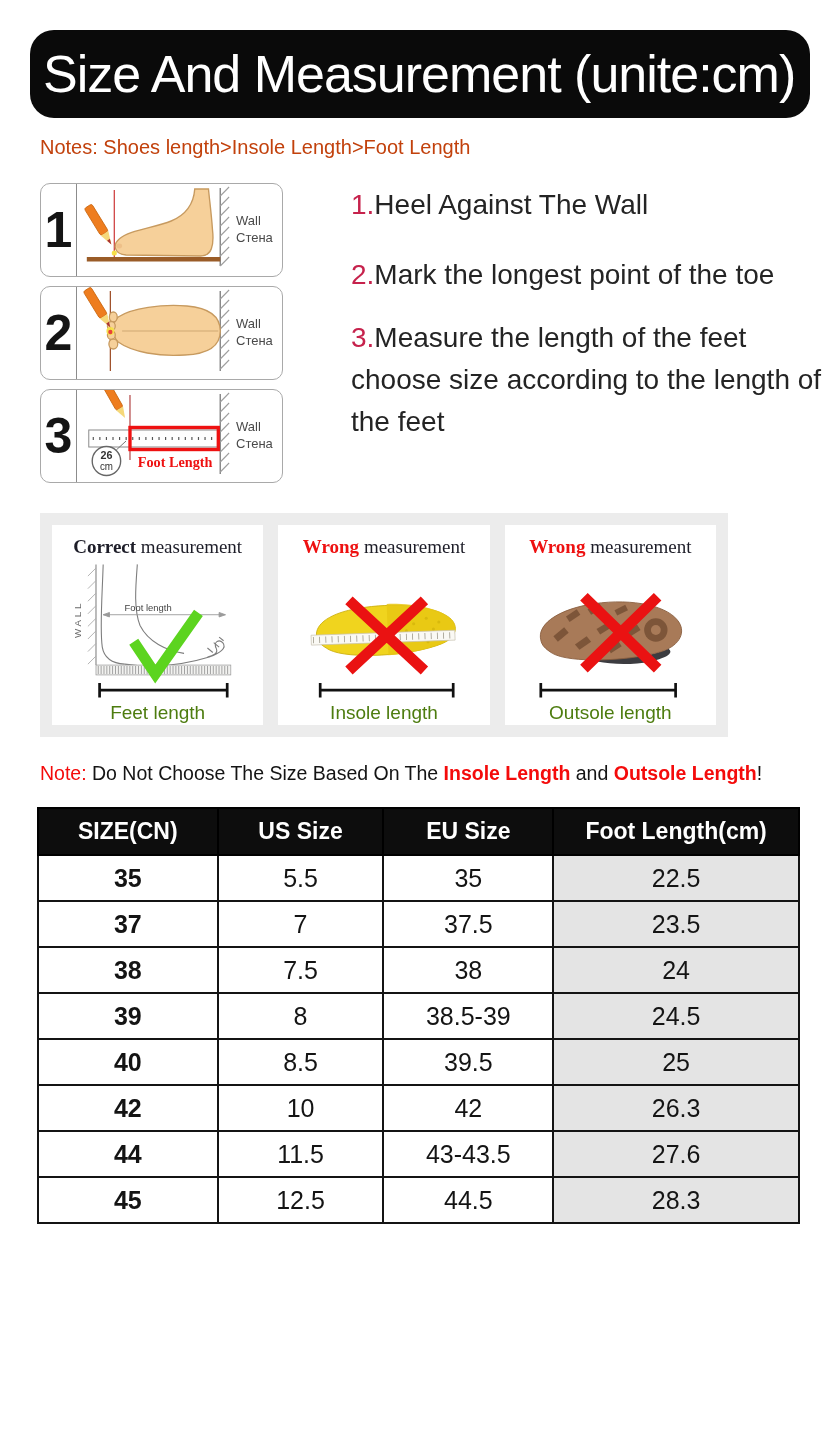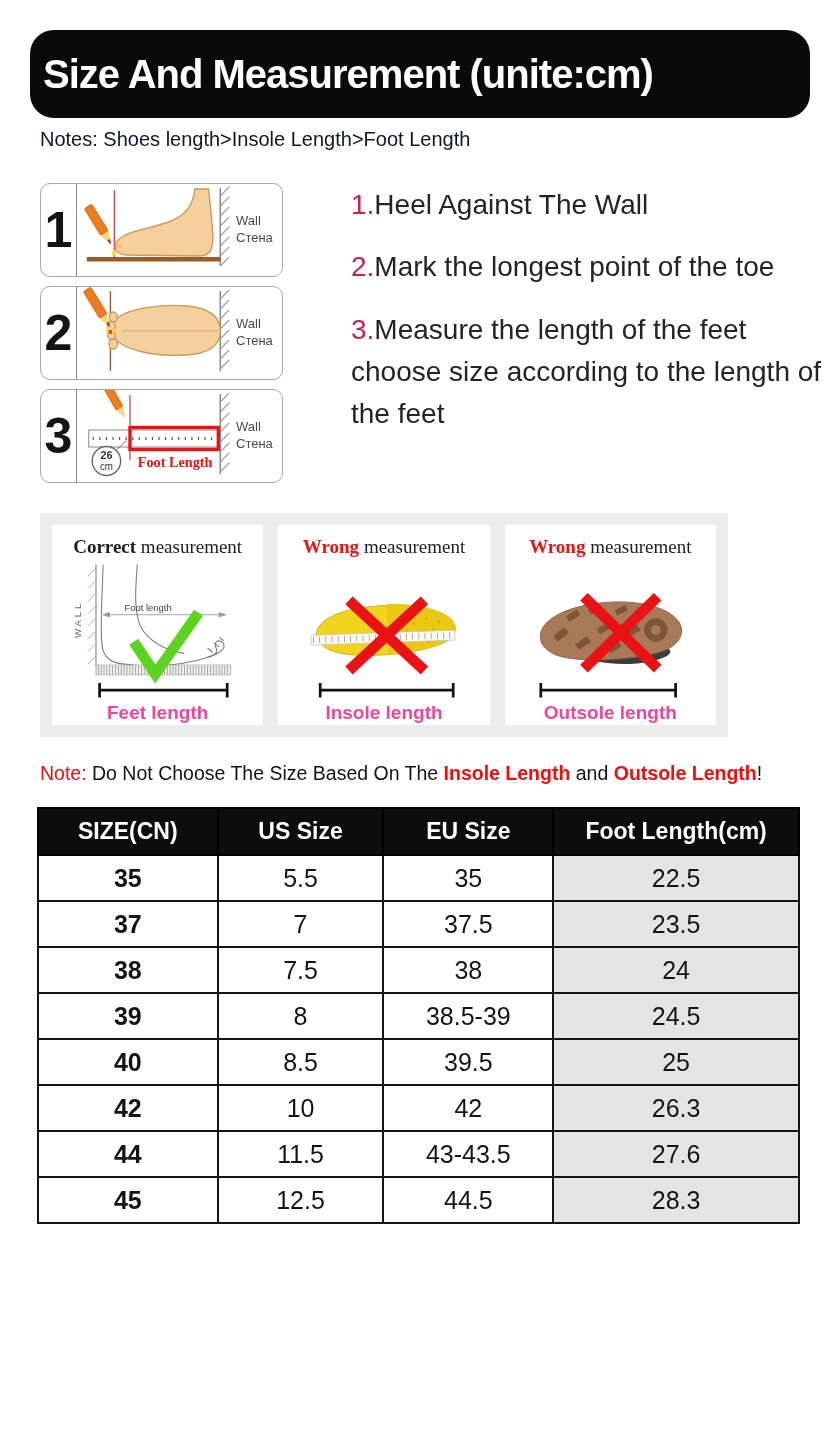"Size And Measurement (unite:cm)" .header-title { font-size: 40px -> 52px; font-weight: bold -> normal }
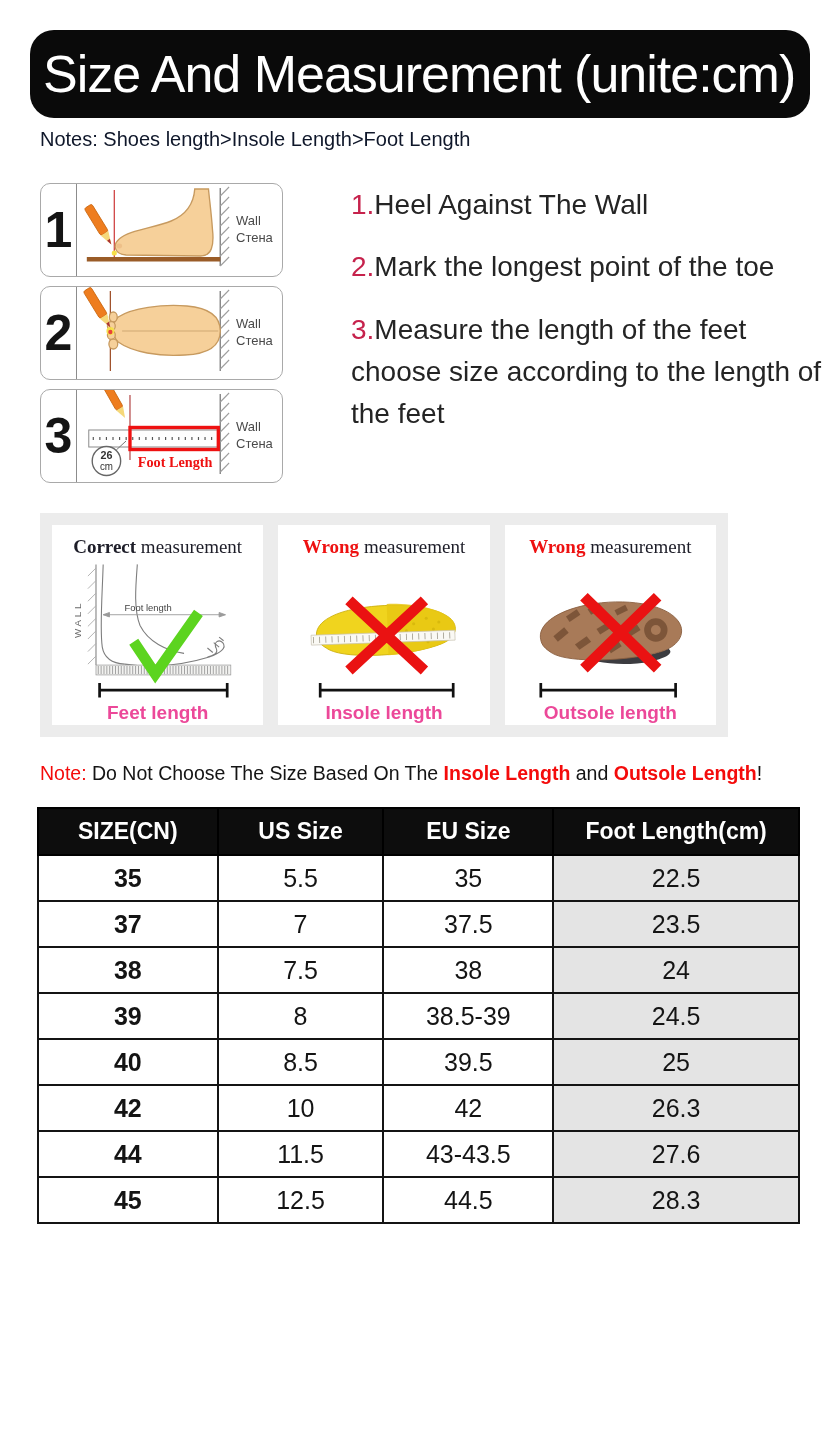"Notes: Shoes length>Insole Length>Foot" .notes { color: #0f172a -> #c2410c; top: 128px -> 136px }
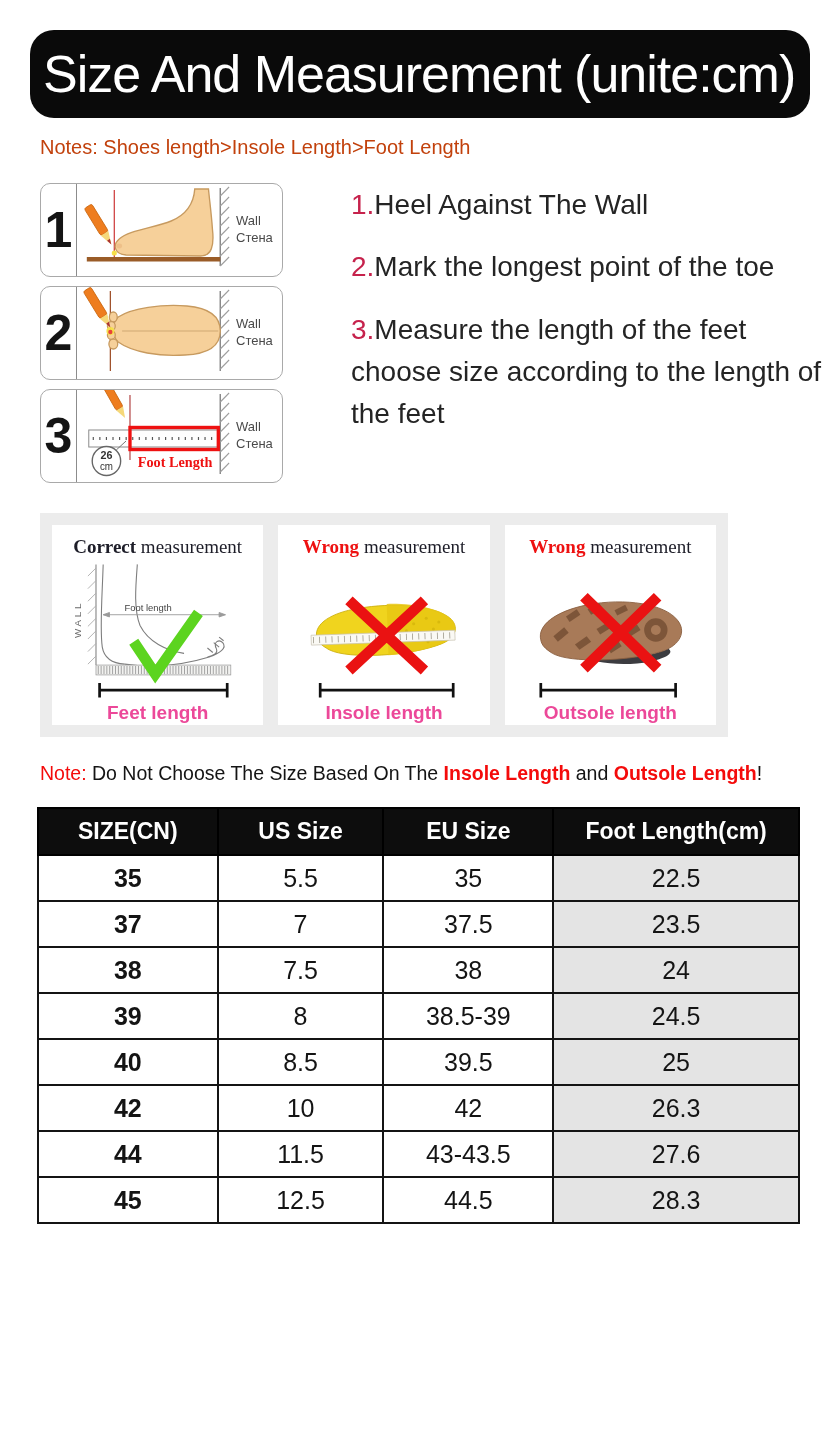"1.Heel Against The Wall" .step-1 { margin-bottom: 20px -> 28px }
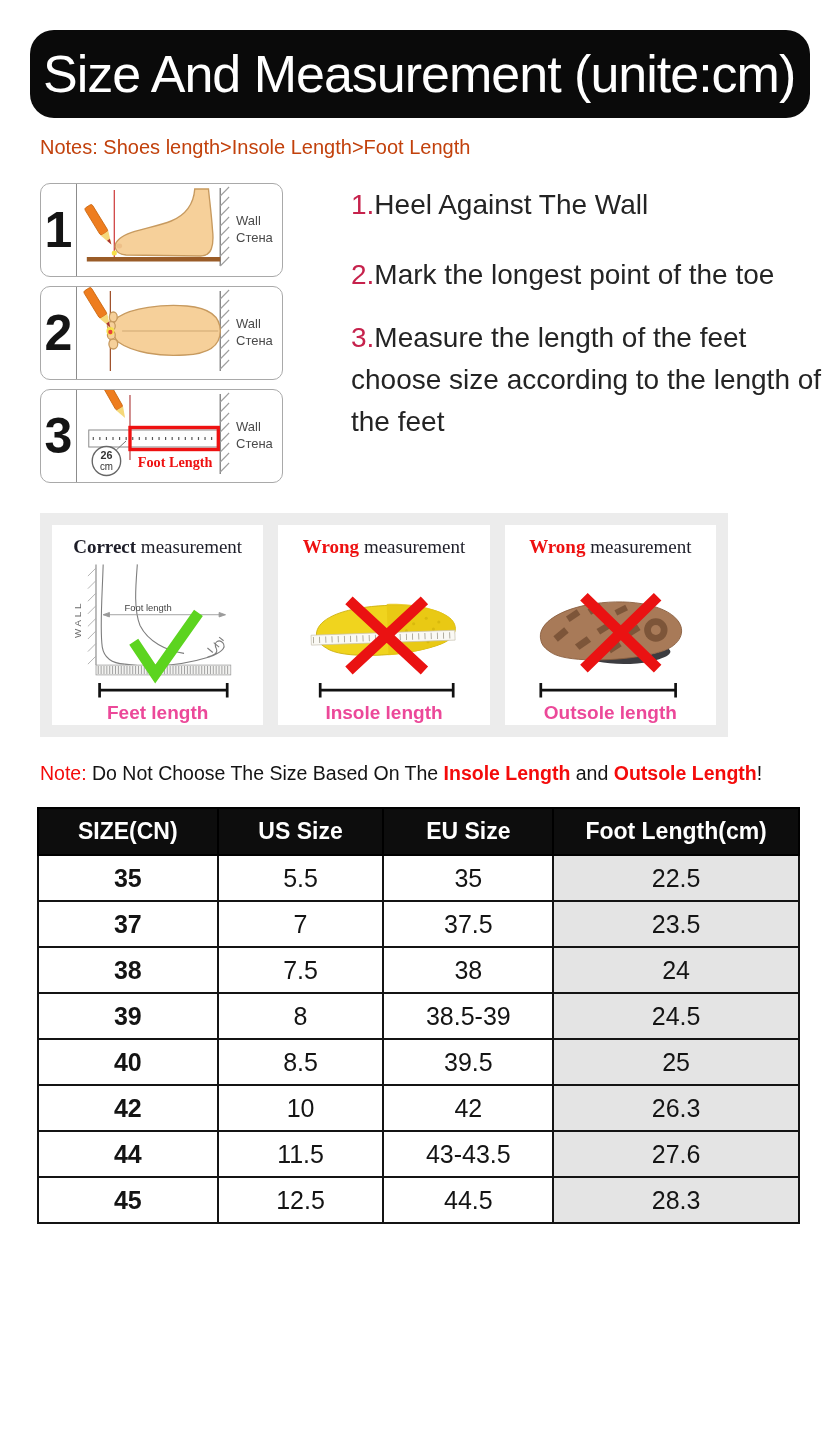"Feet length" .mbox-caption { color: #ec4899 -> #4d7c0f; font-weight: bold -> normal }
